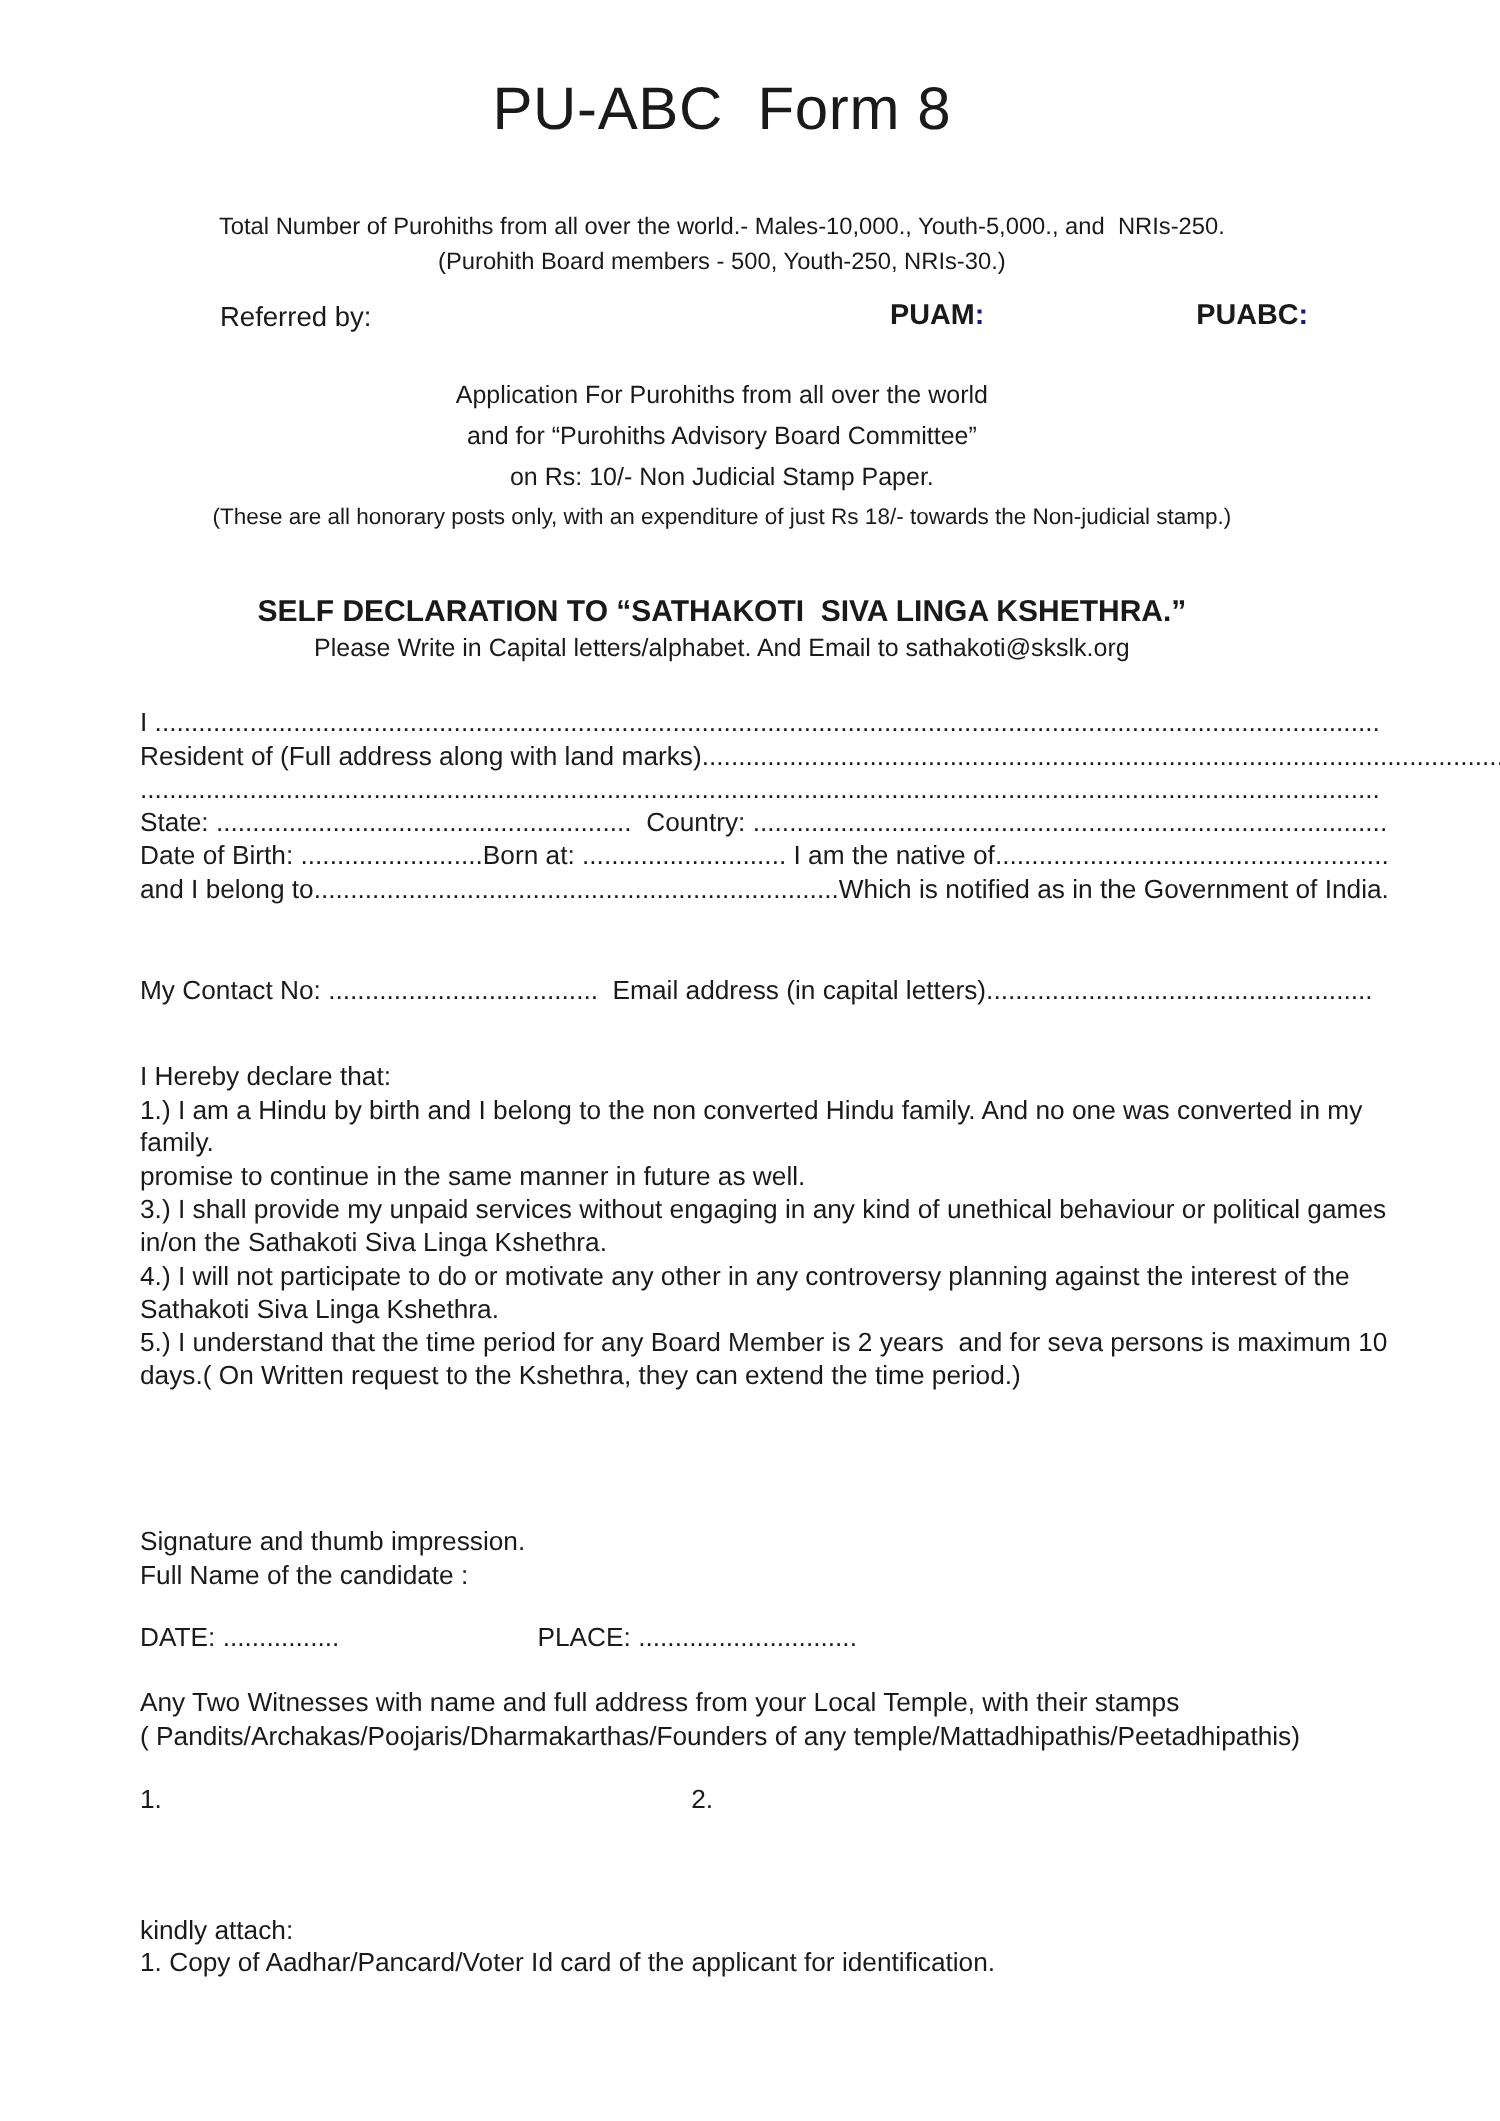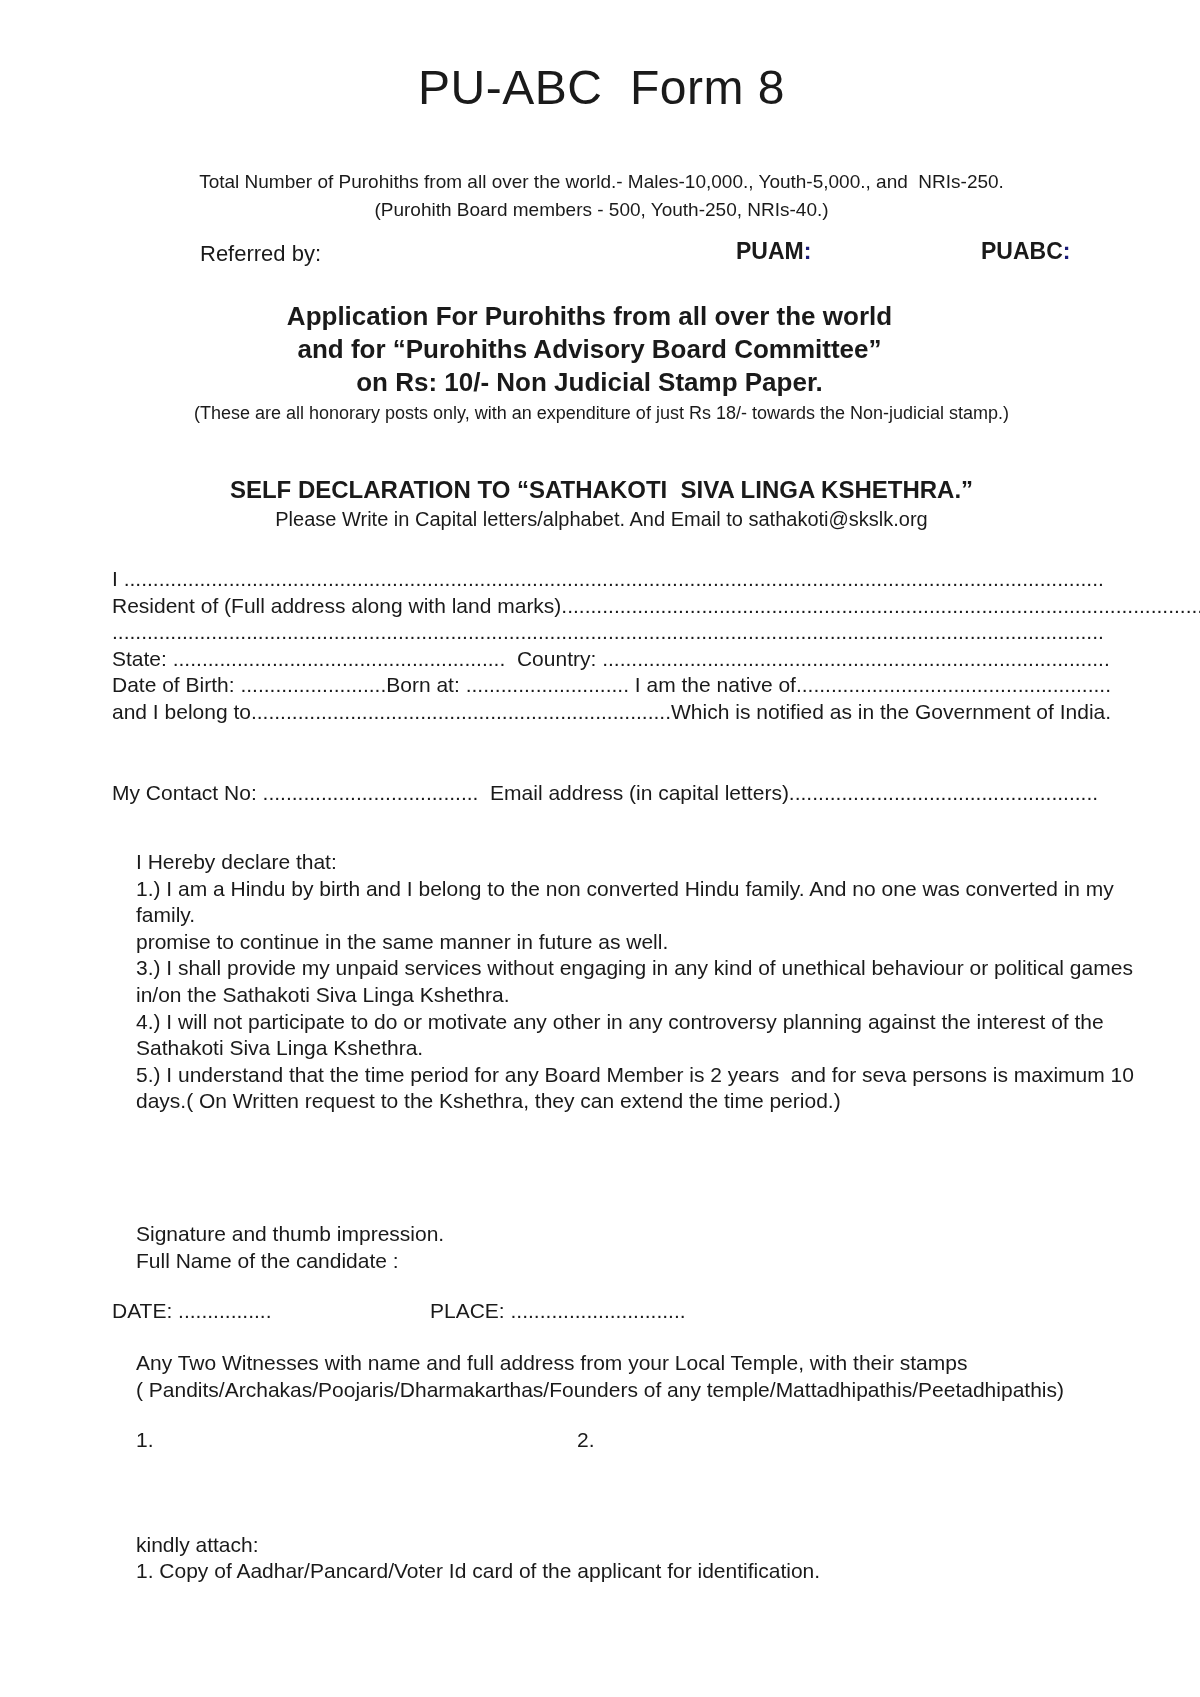"PU-ABC Form 8" .pre { padding-left: 24px -> none }
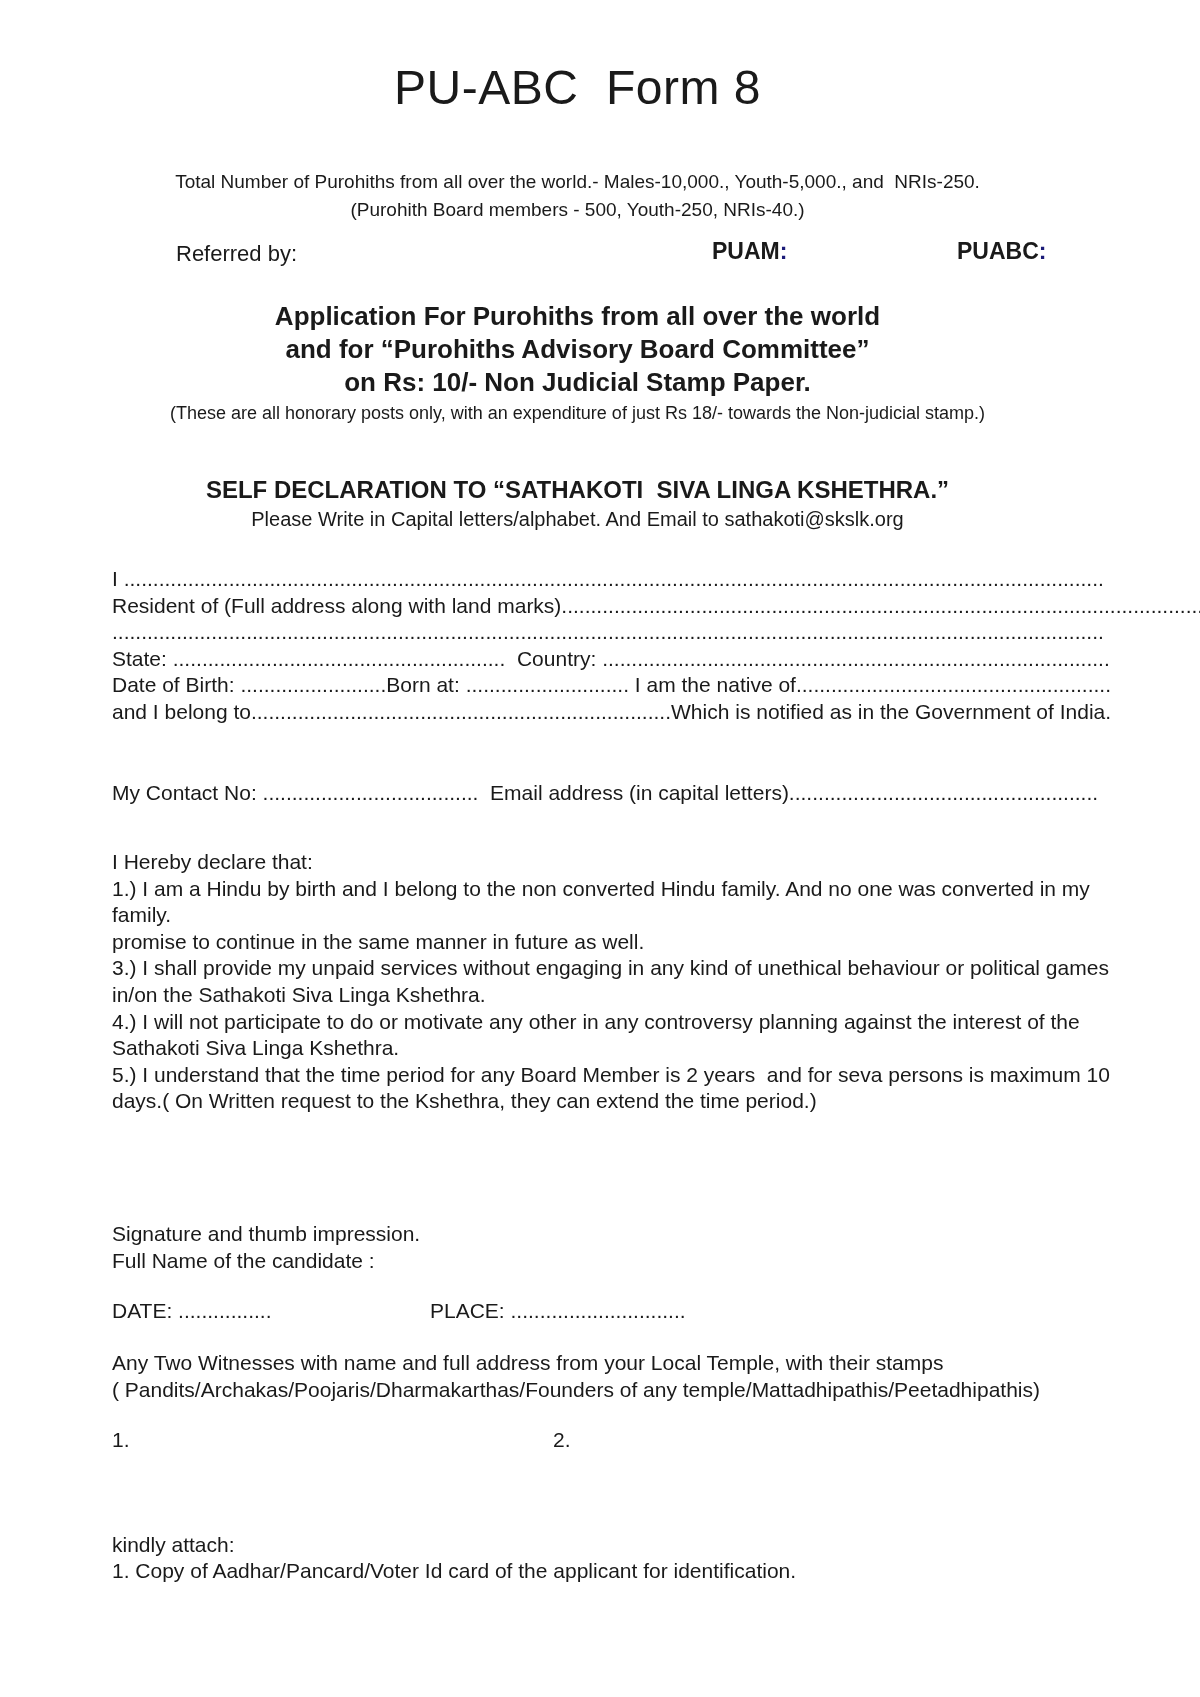"(Purohith Board members - 500," div.abs { text: NRIs-40 -> NRIs-30 }
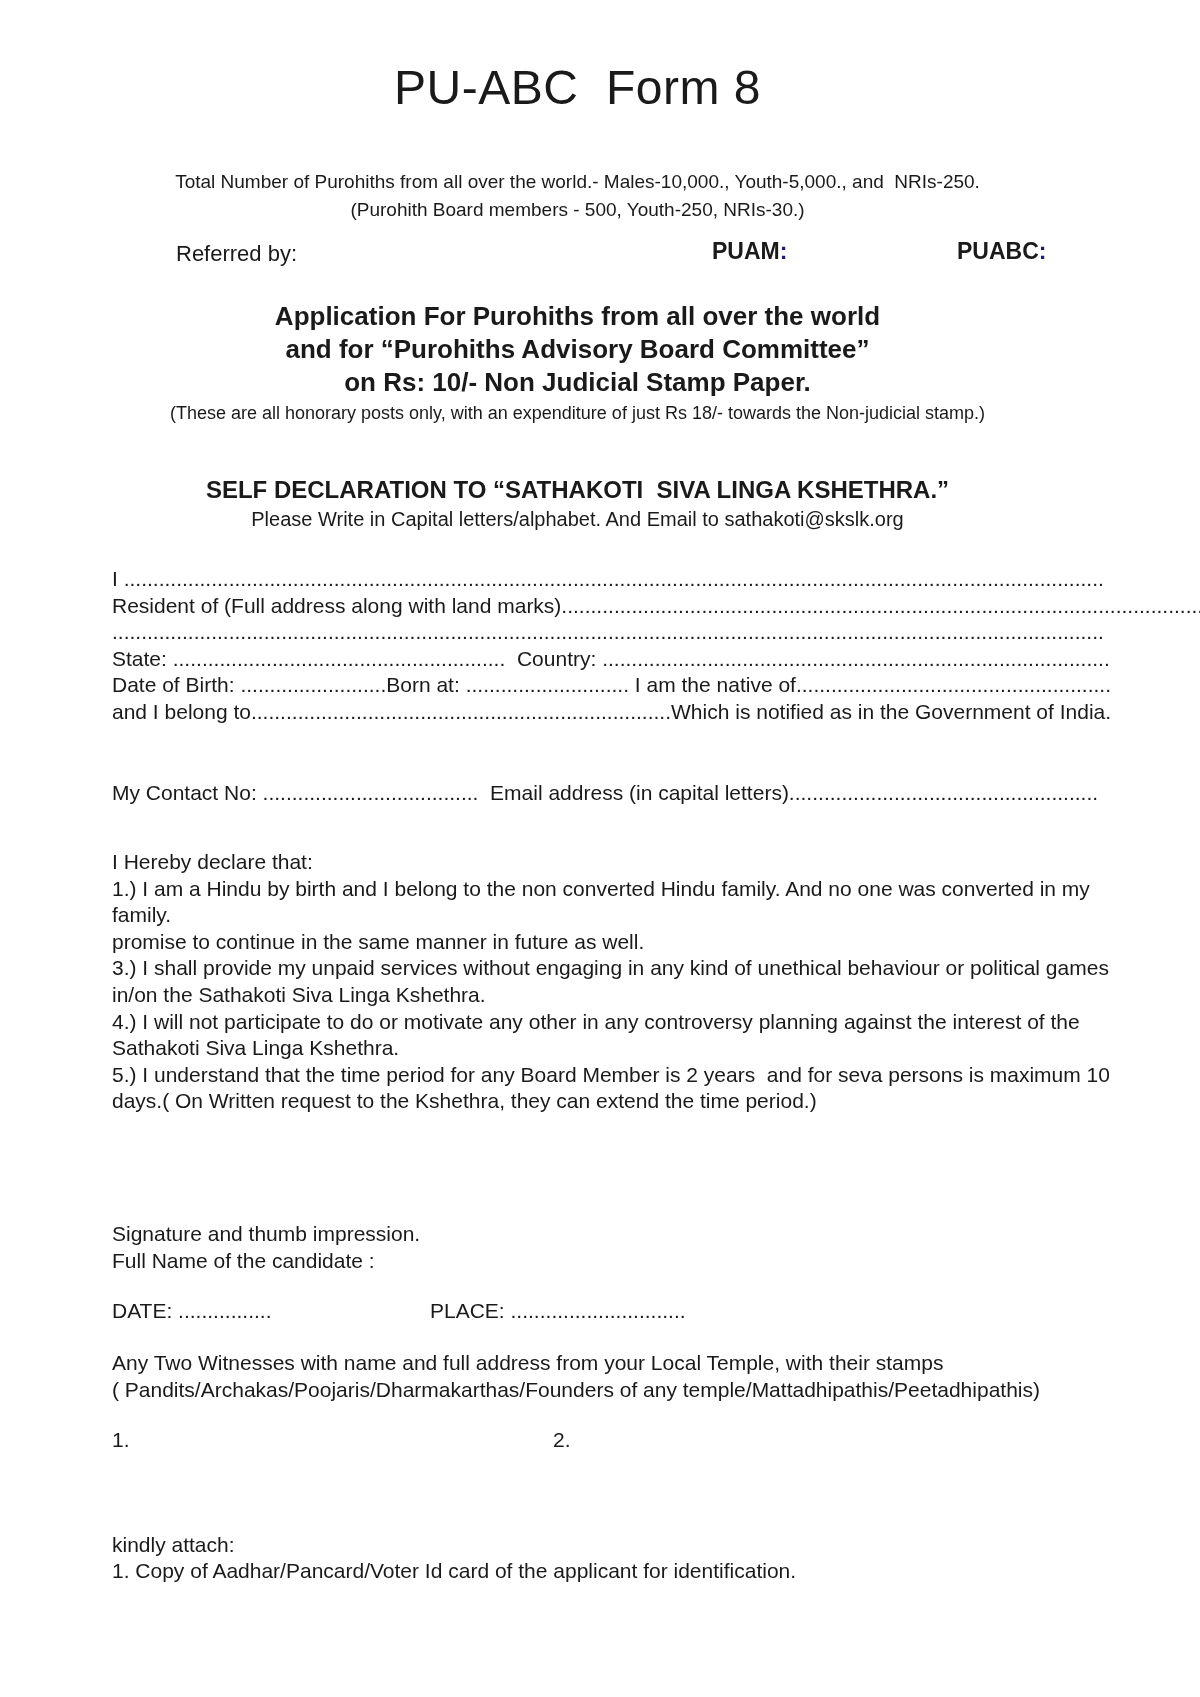"Application For Purohiths from all" .appheading { font-size: 26px -> 20px; font-weight: bold -> none }
